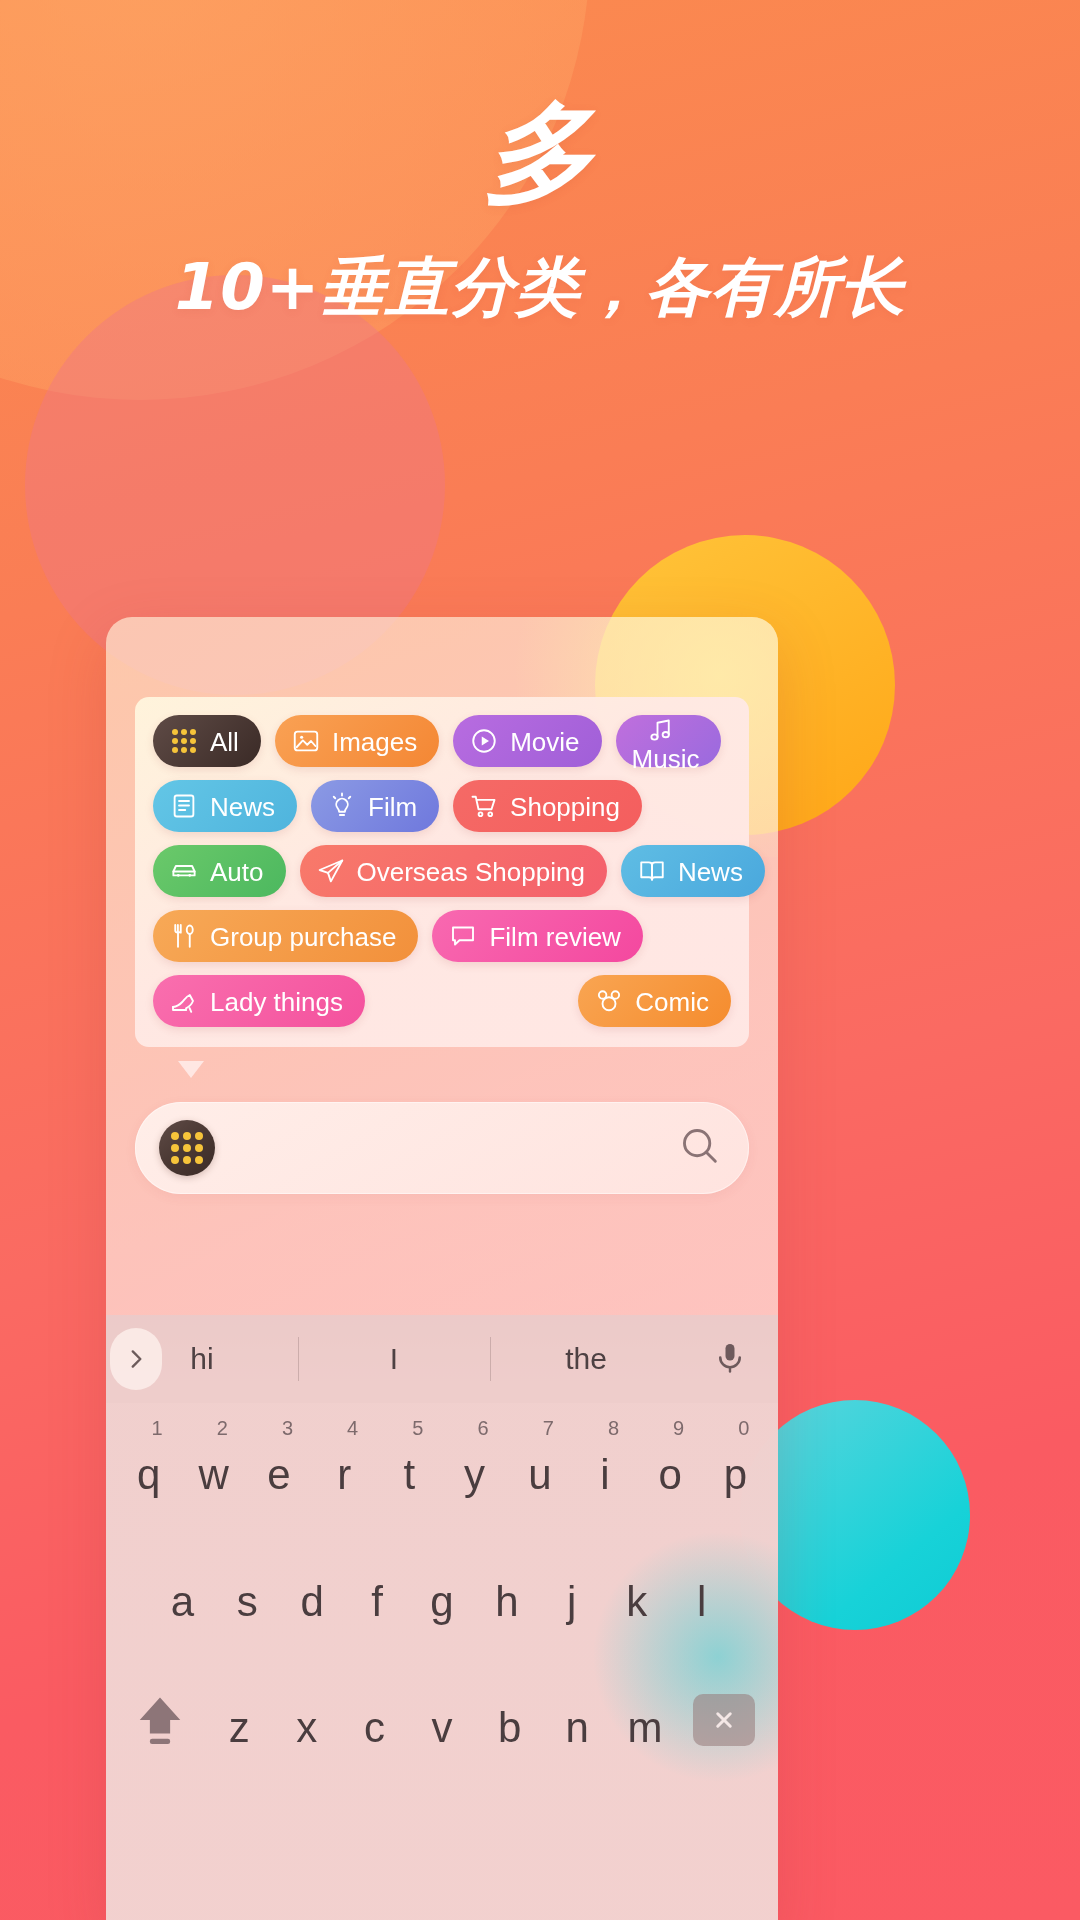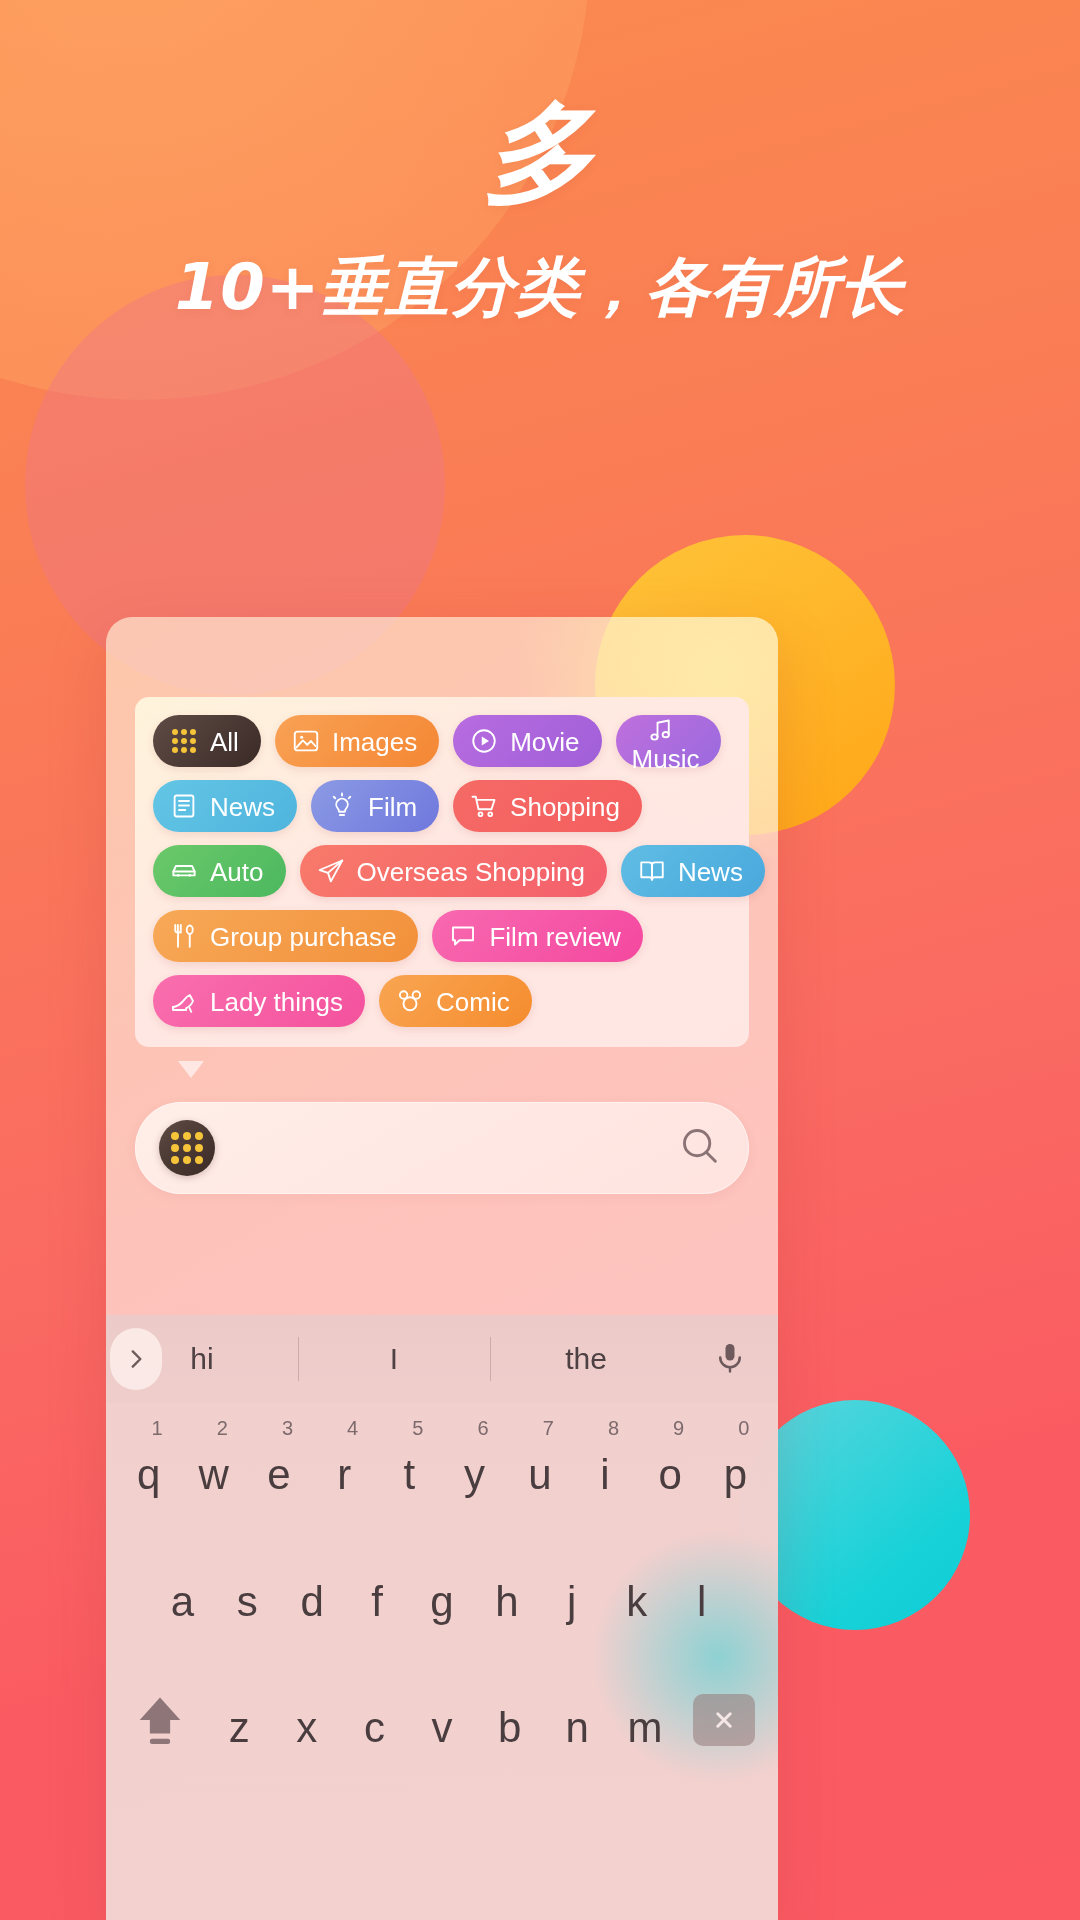"Lady things" .chip-row:last-child { justify-content: none -> space-between }
